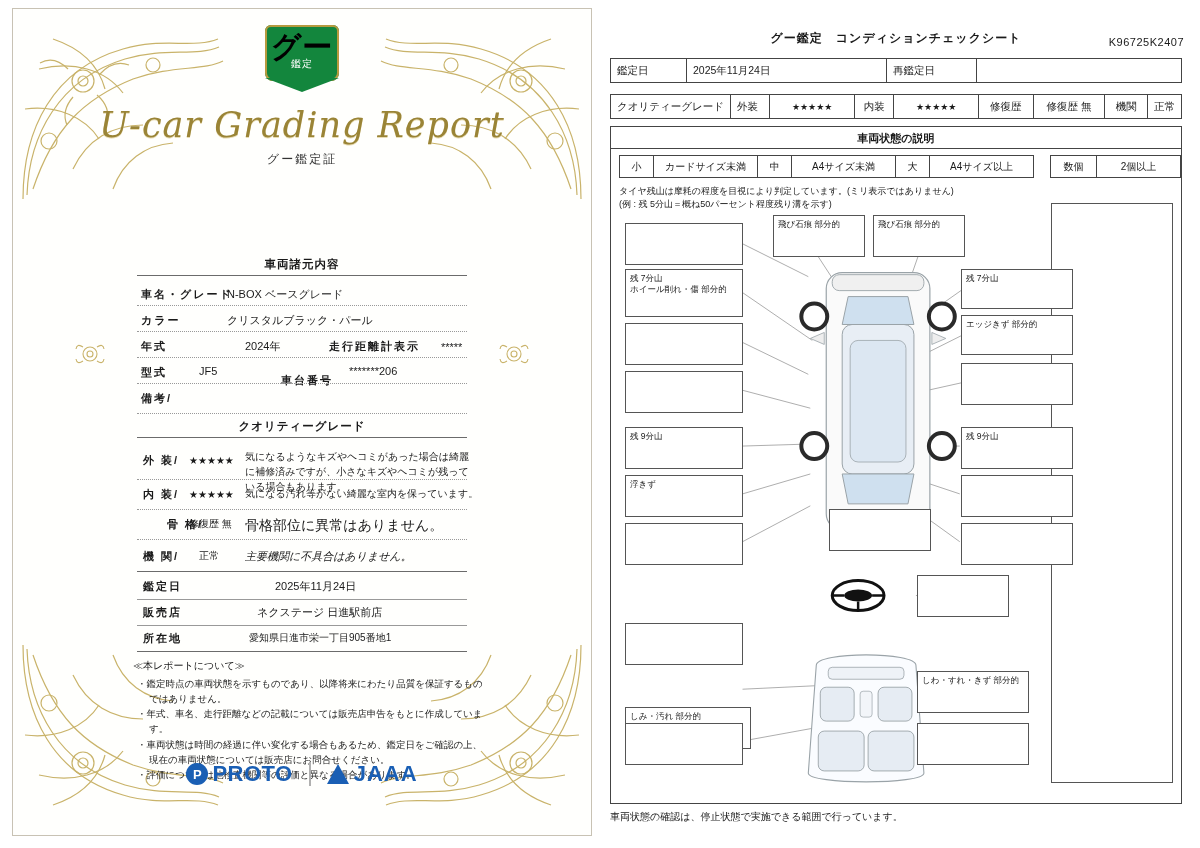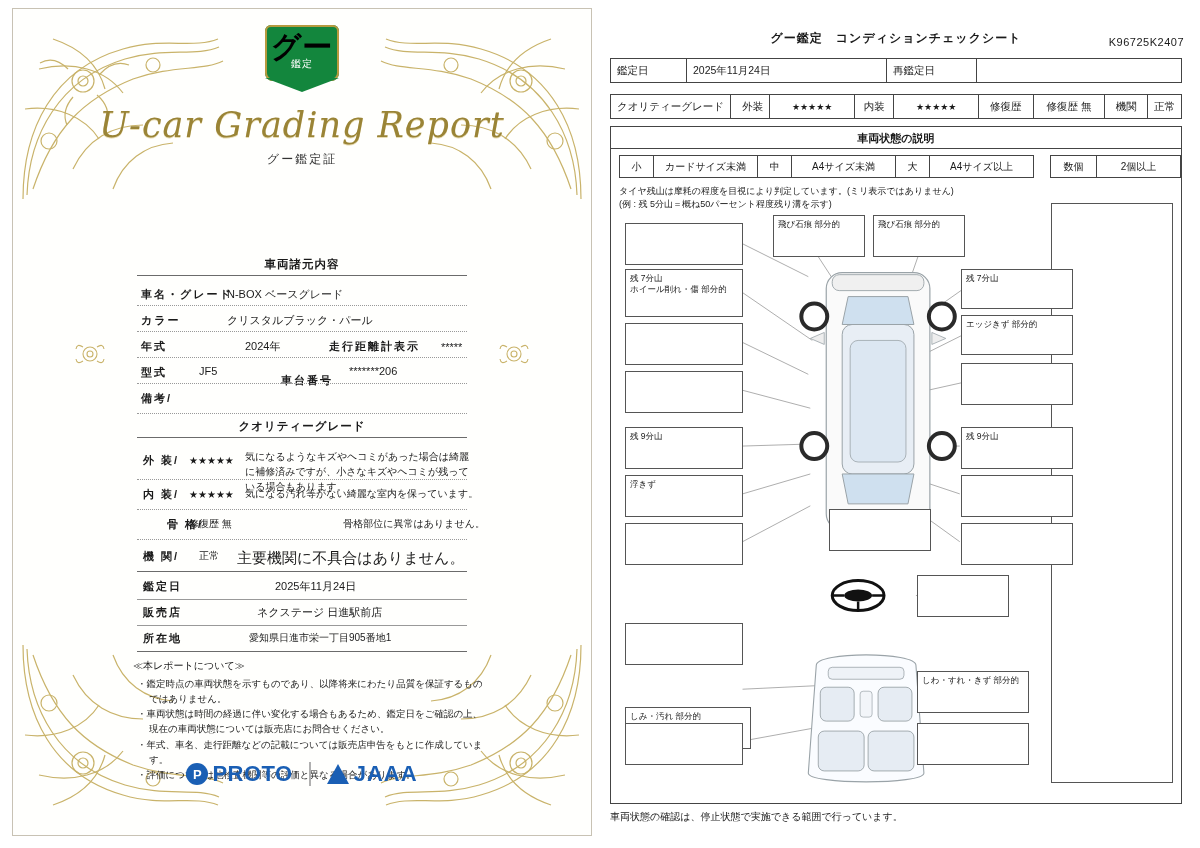"外装" td { text-align: right -> left }
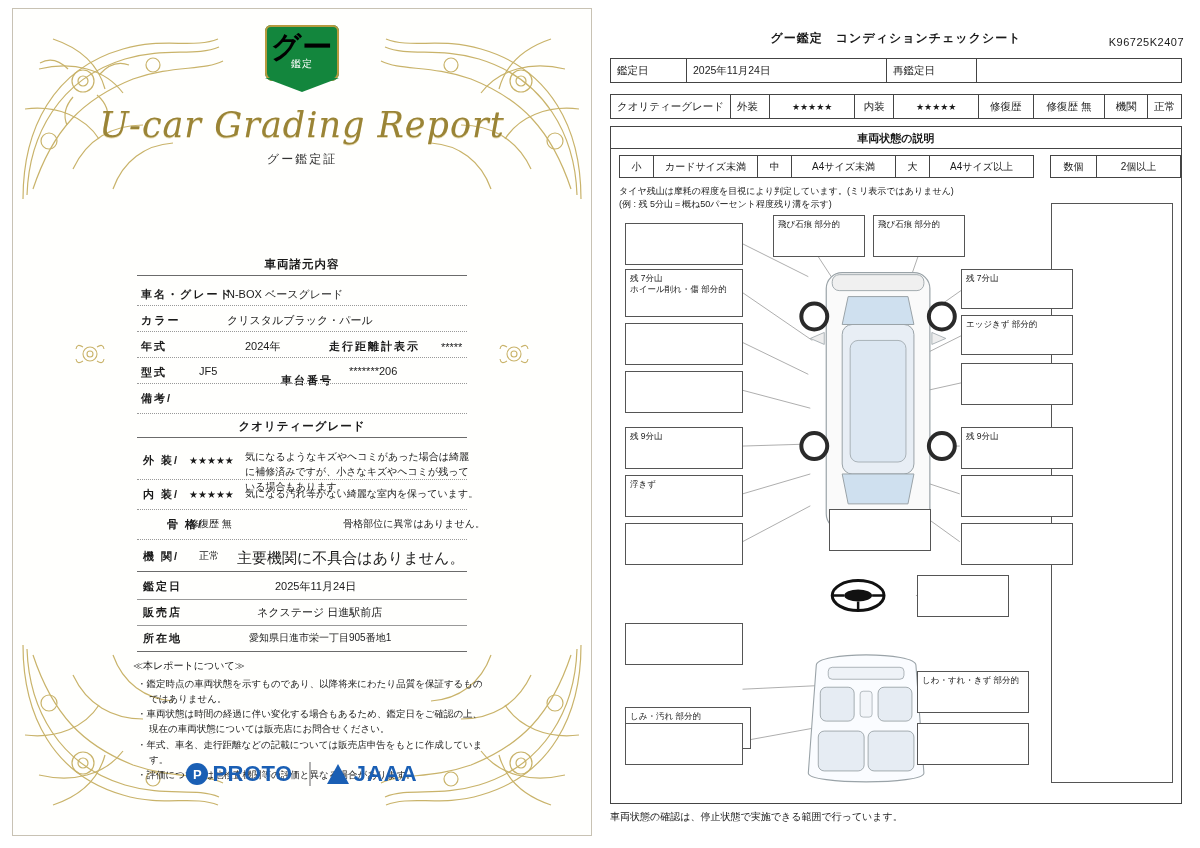"骨格部位に異常はありません。" div.row-val { font-size: 10px -> 14px; text-align: right -> none }
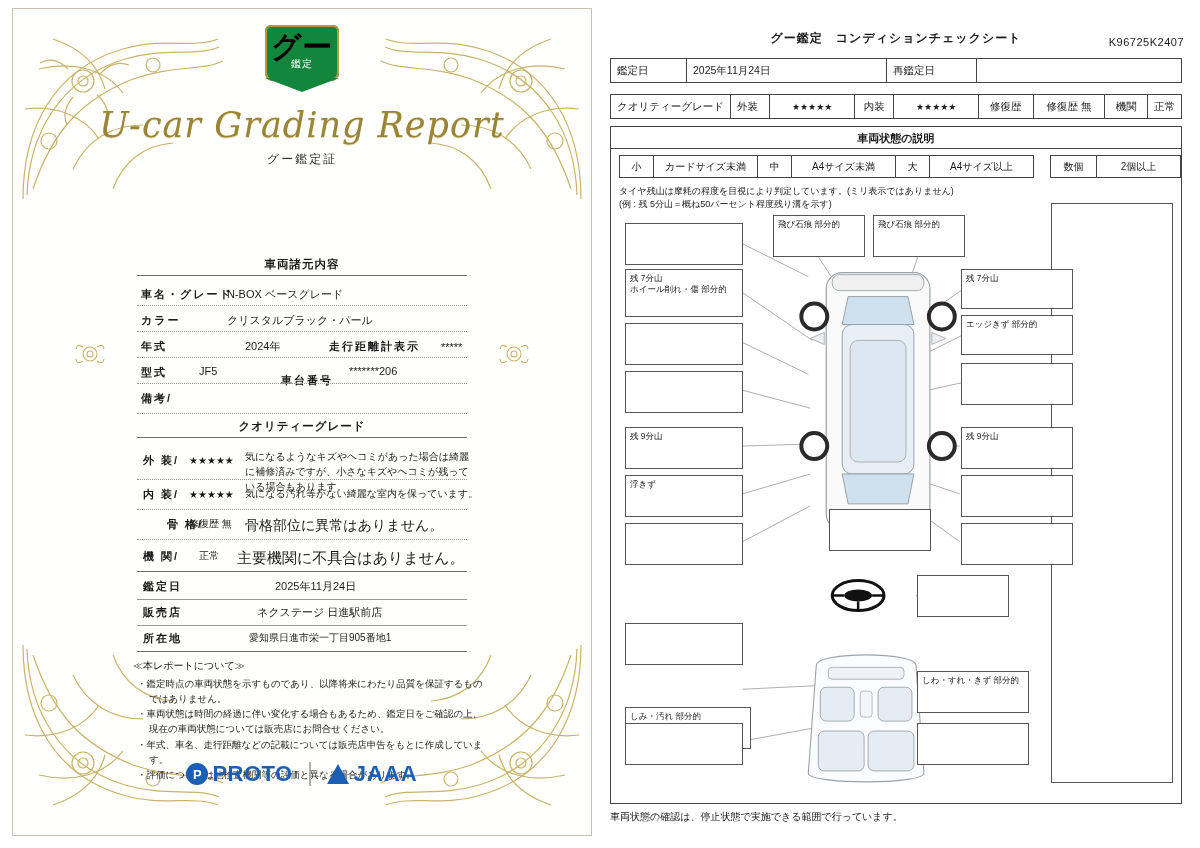"主要機関に不具合はありません。" div.row-val { font-size: 15px -> 11px; font-style: none -> italic; left: 224px -> 232px }
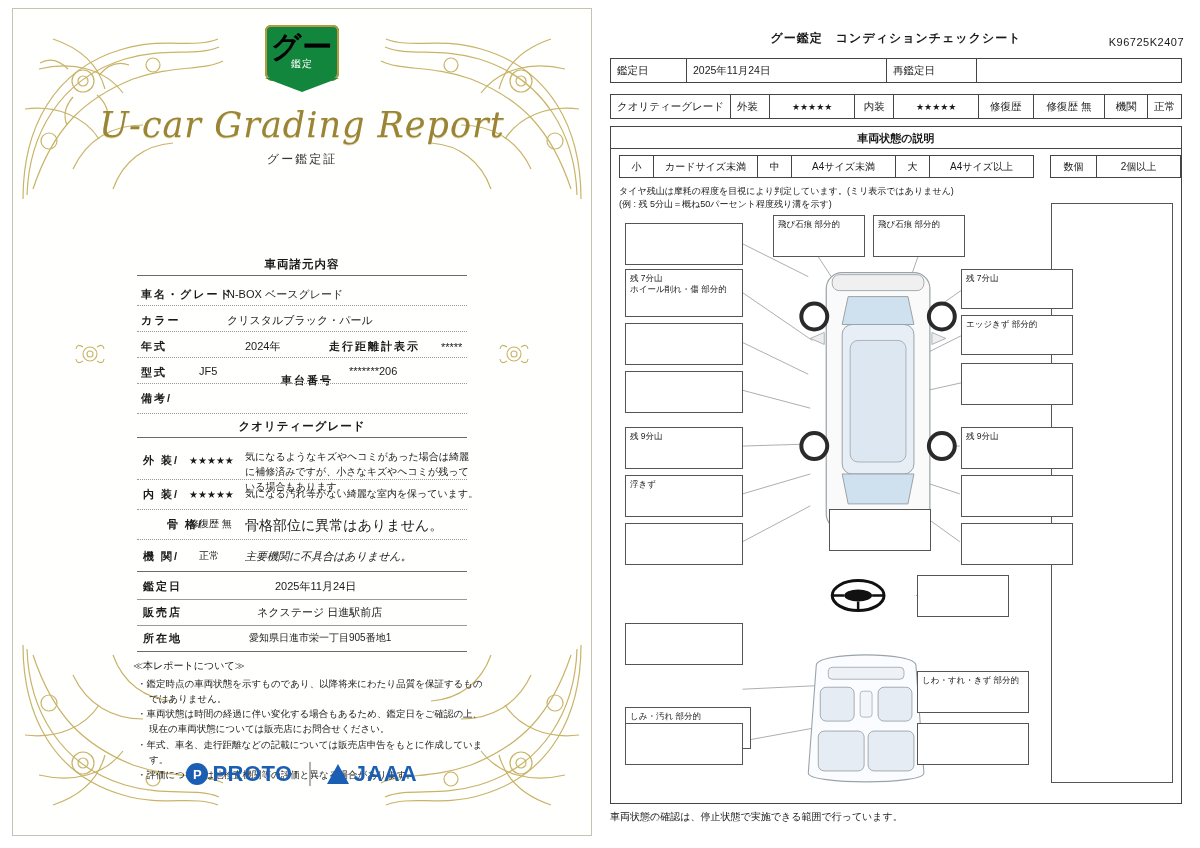"車両状態は時間の経過に伴い変化する場合もあるため、鑑定日をご確認の上、現在の車両" li { order: before "年式、車名、走行距離などの記載については販売店申告をもとに作成しています。" -> after "年式、車名、走行距離などの記載については販売店申告をもとに作成しています。" }
